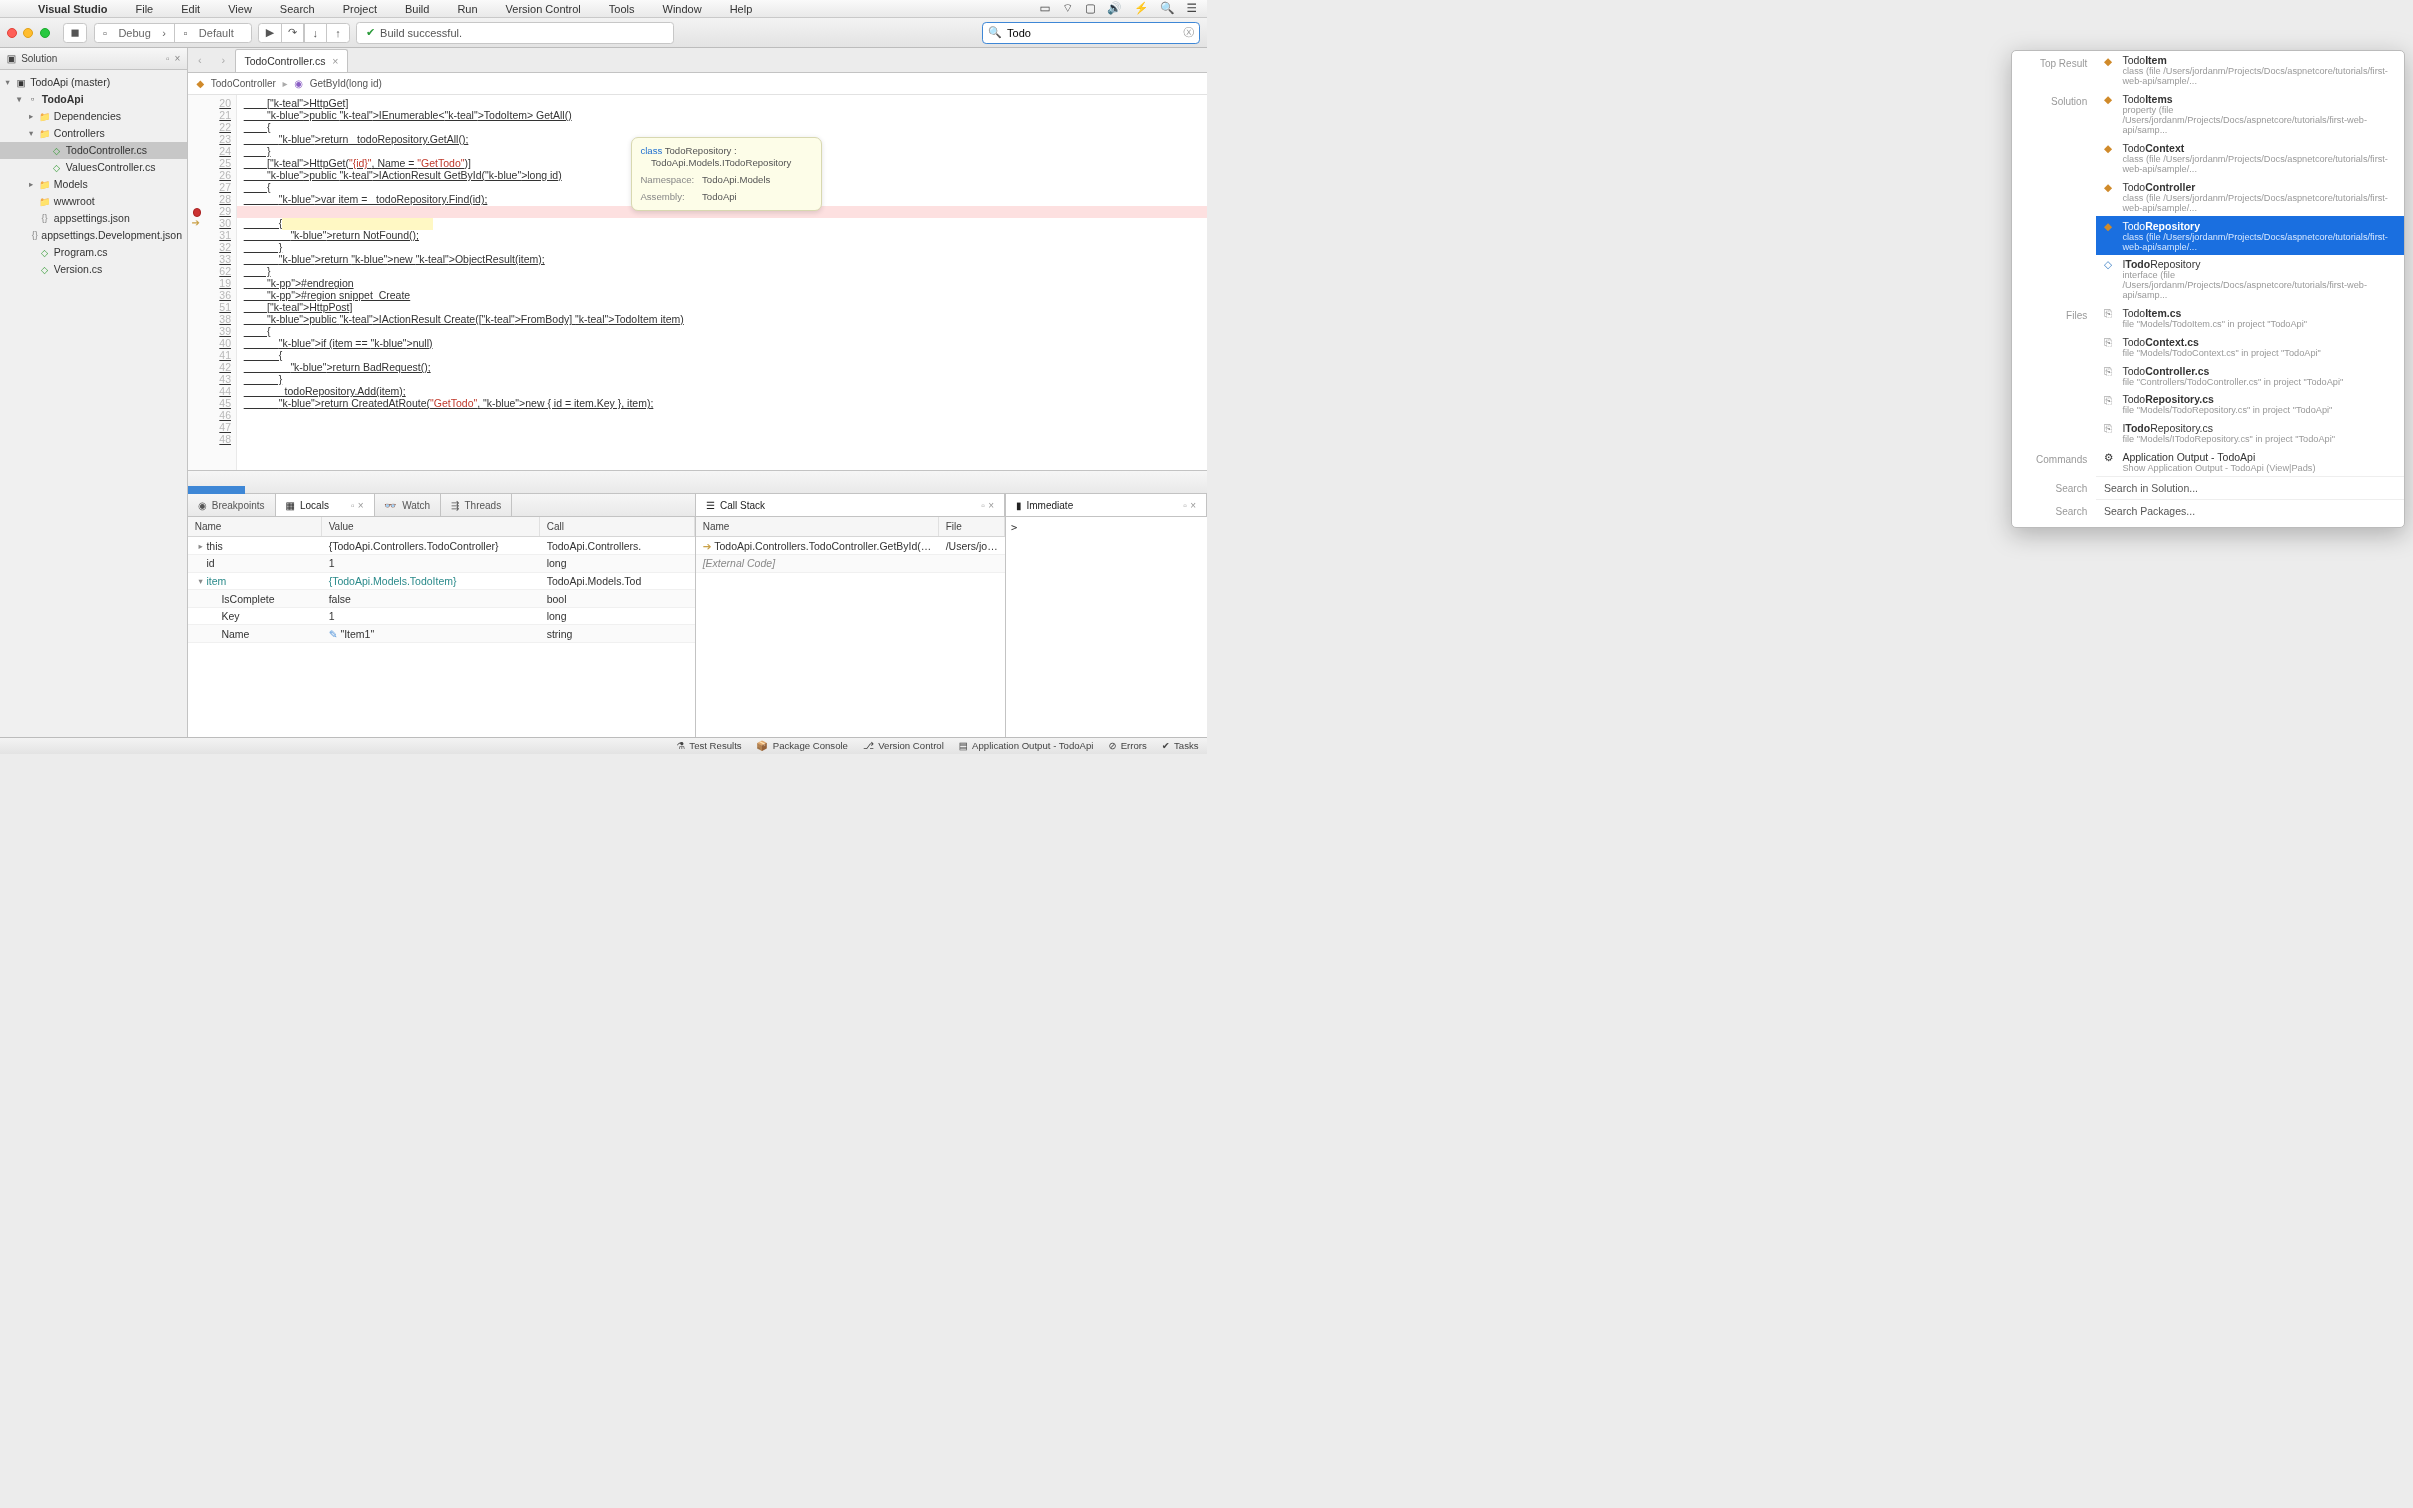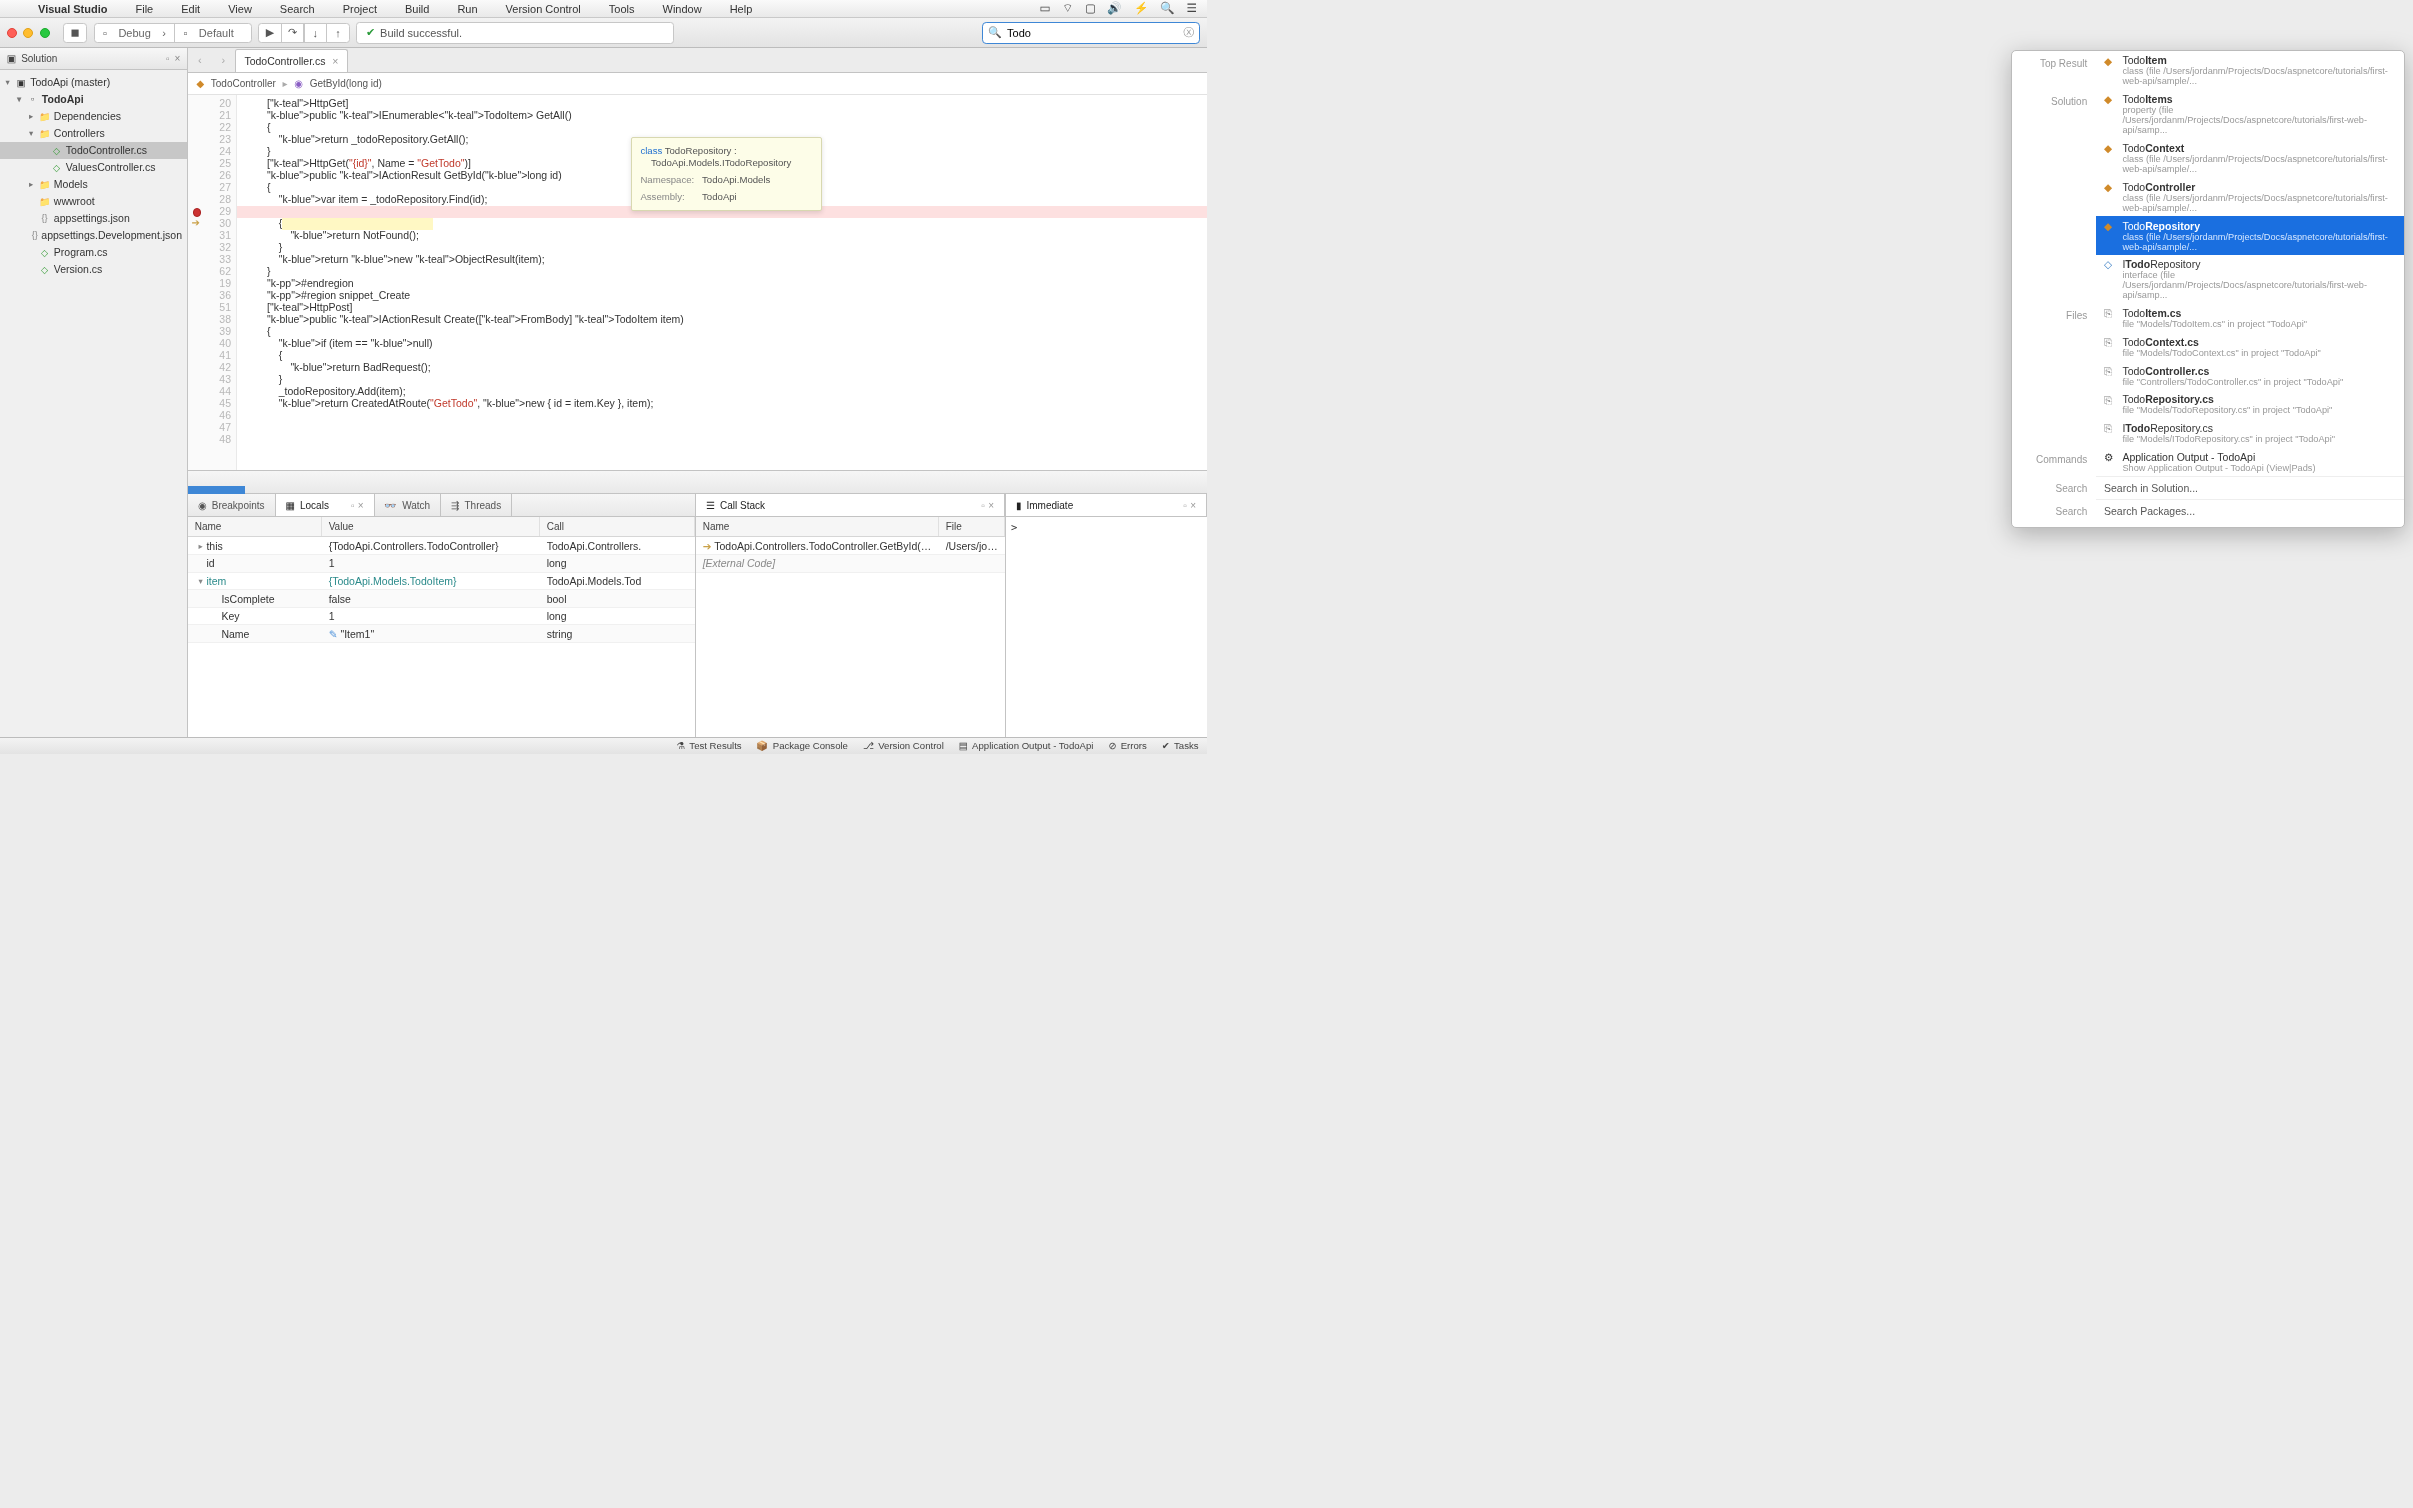"20" .codewrap { text-decoration: none -> underline }
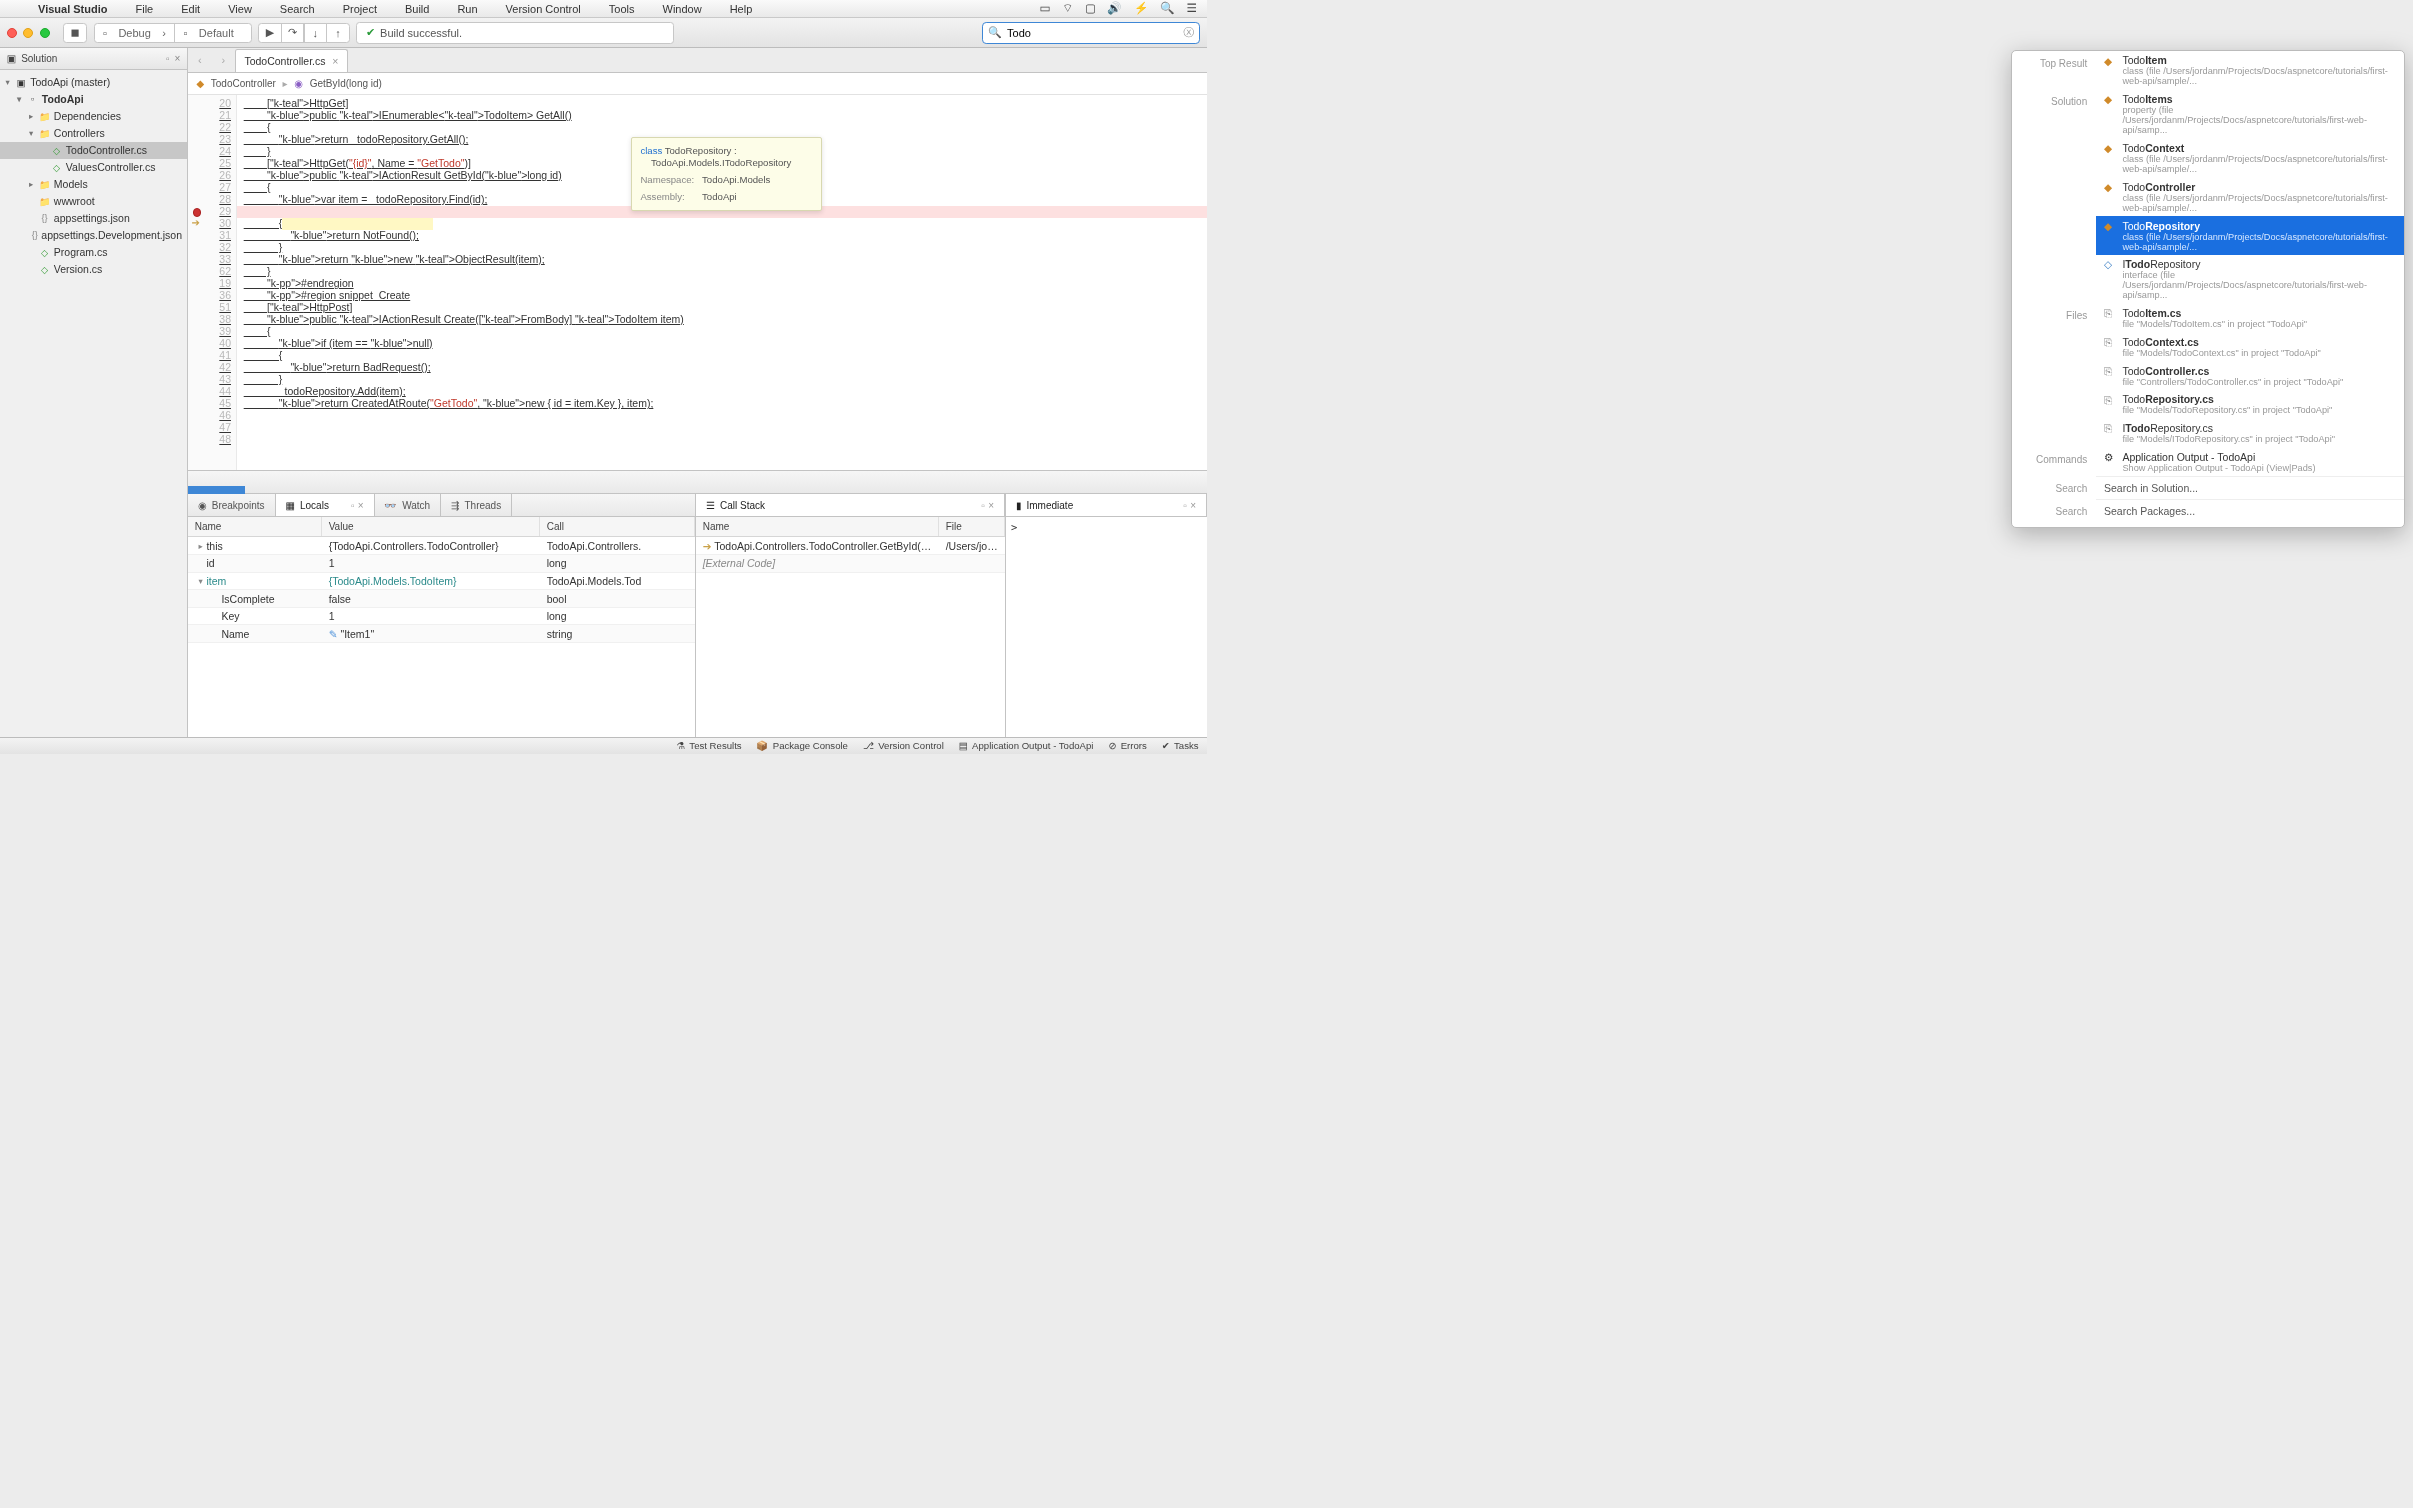"class TodoRepository :" .tooltip { border-radius: 2px -> 7px }
